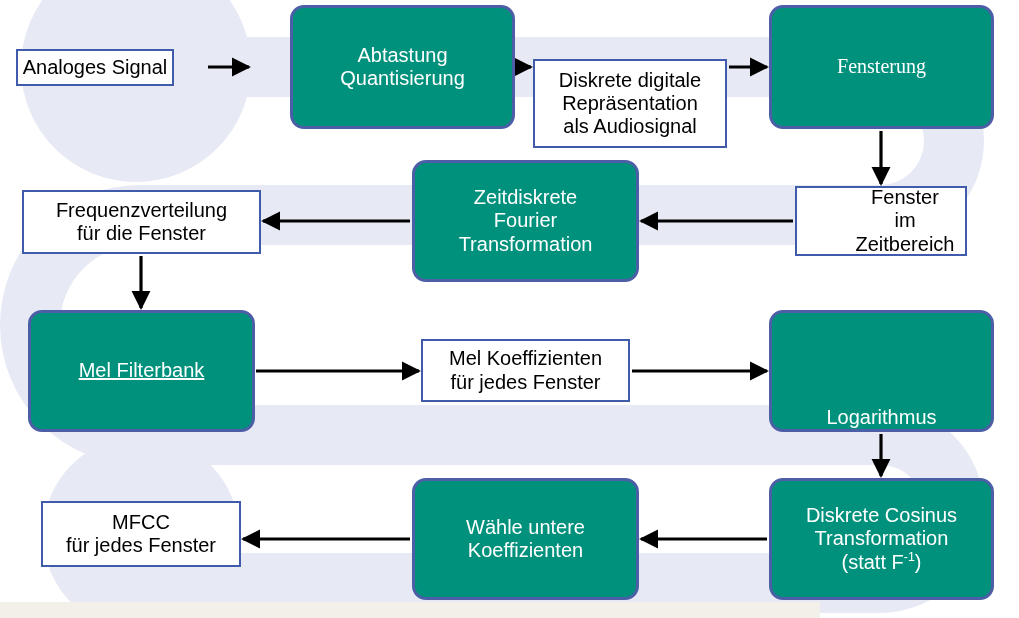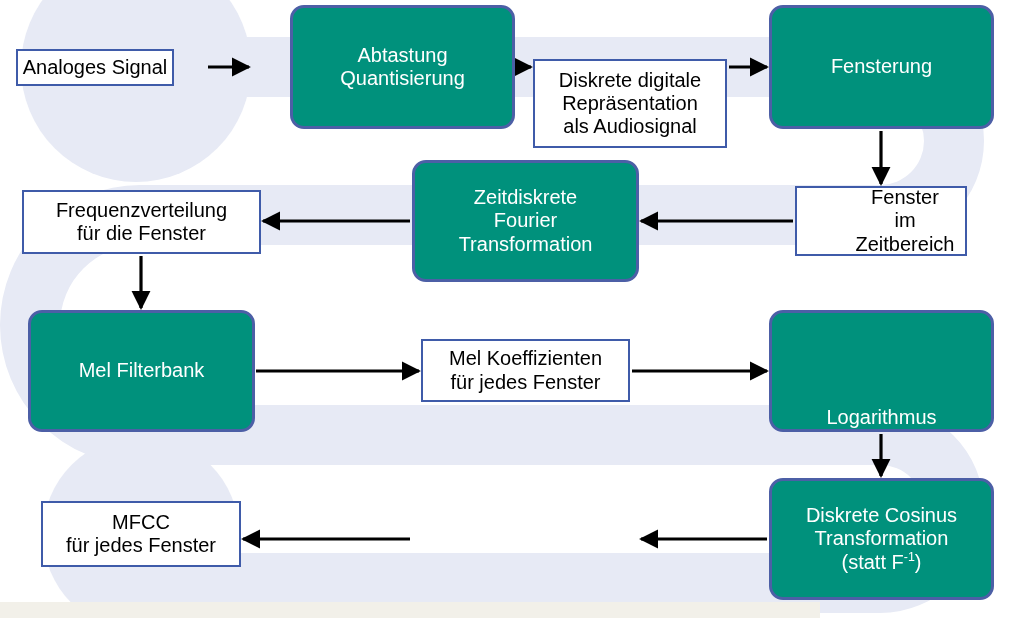"Fensterung" div.node { font-family: none -> Liberation Serif, serif }
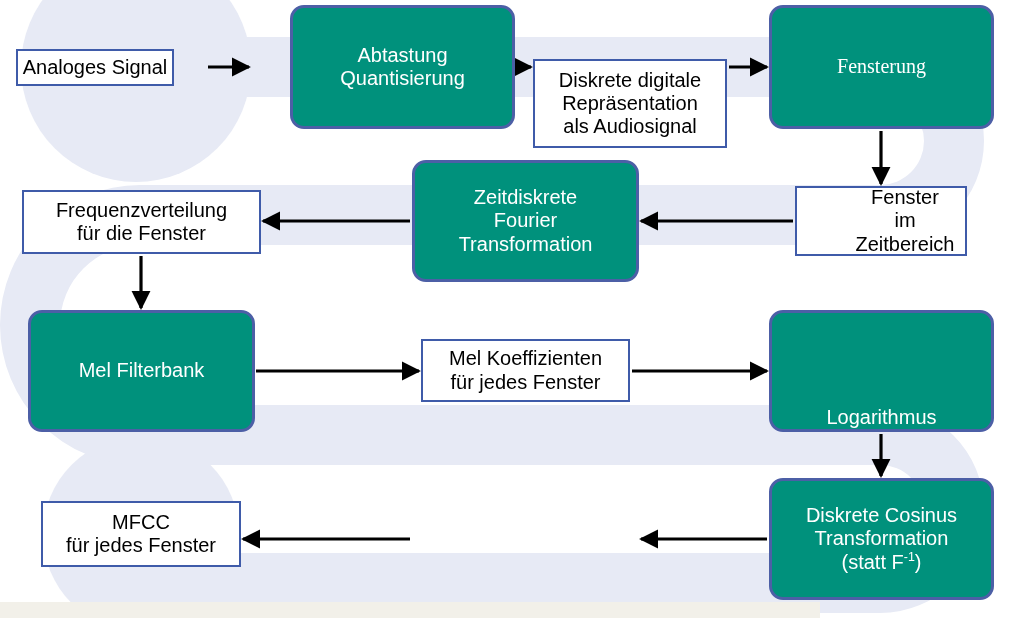"Mel Filterbank" div.node { text-decoration: none -> underline }
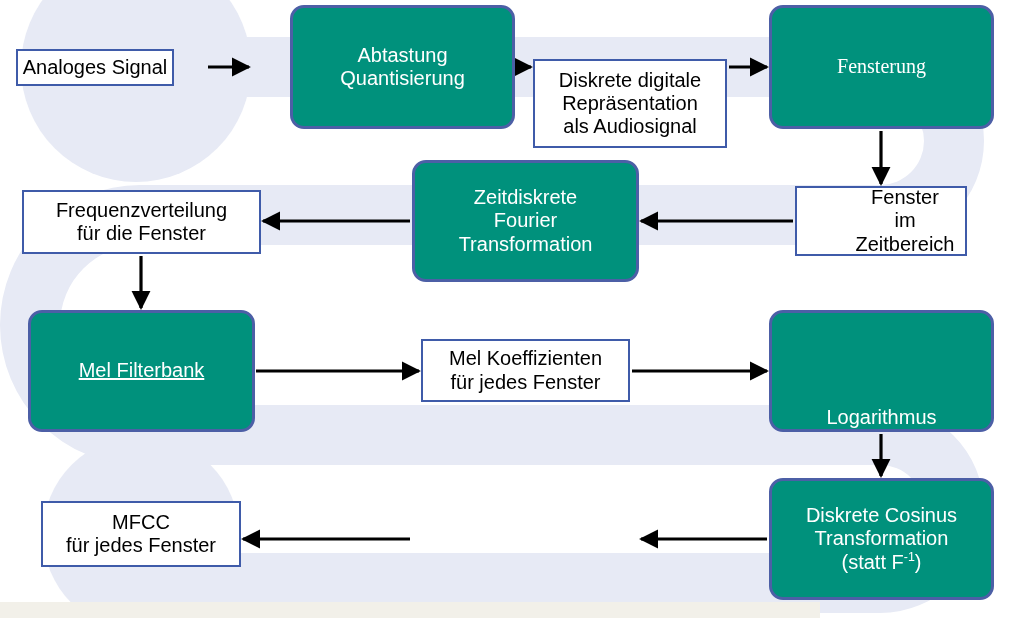"Wähle untere" div.node { html: none -> <div> <span>Wähle untere Koeffizienten</span> </div> }
